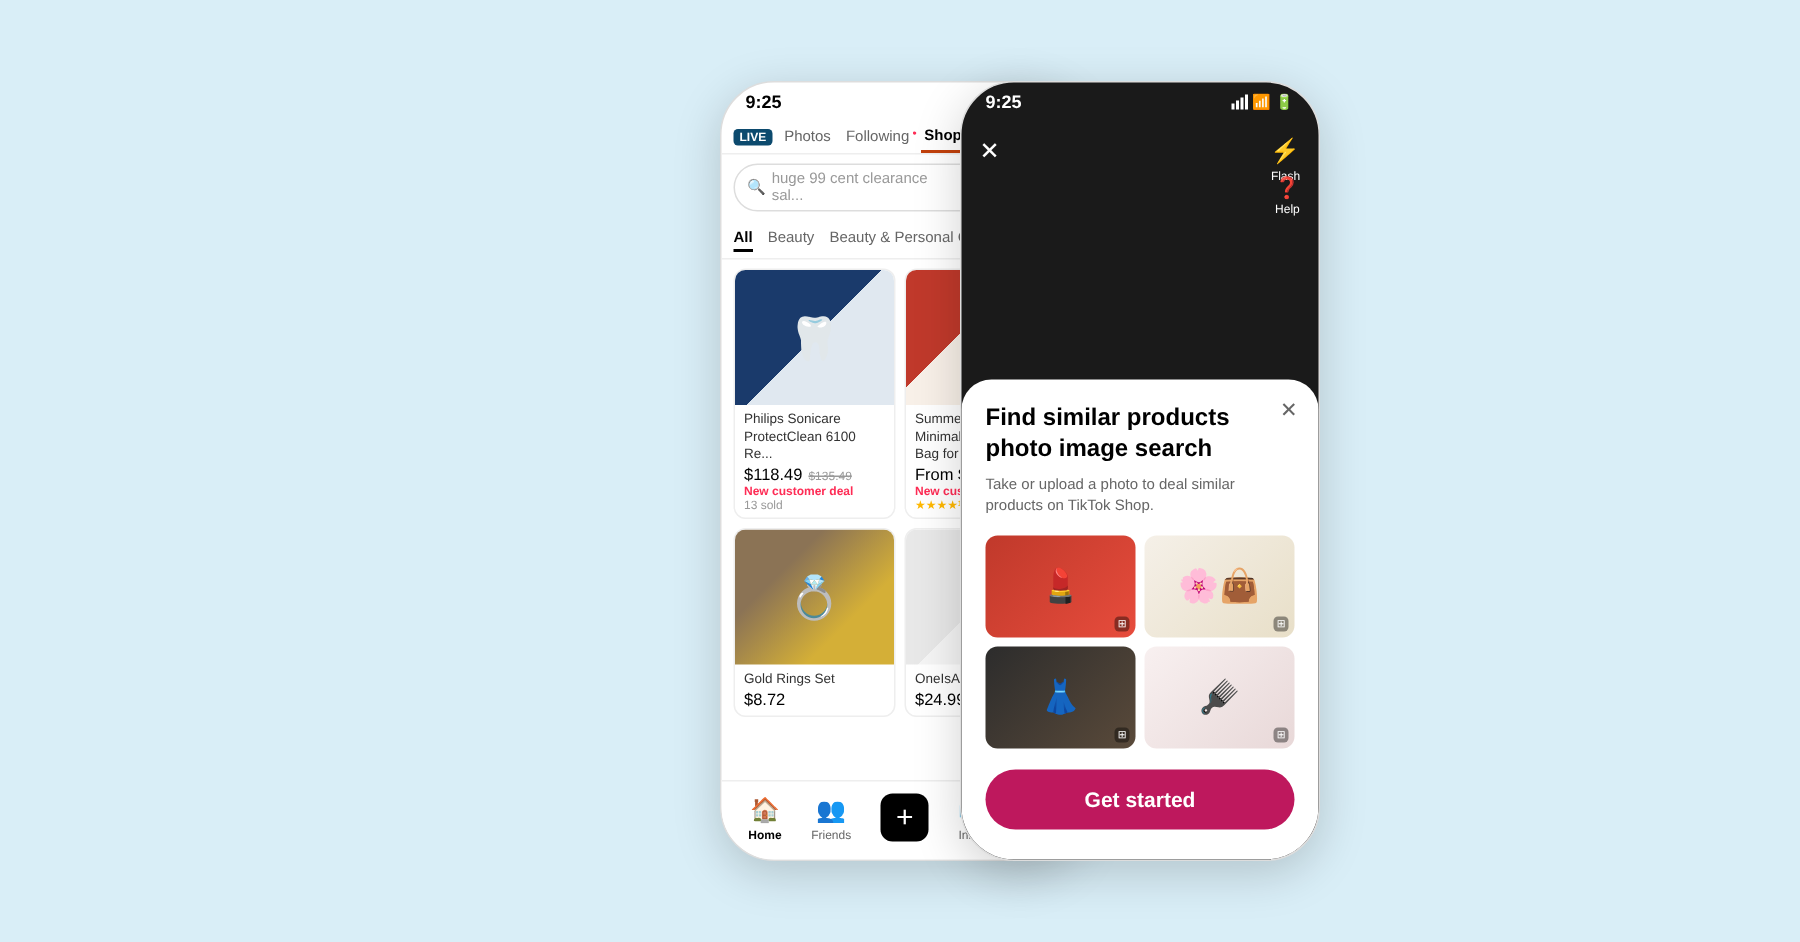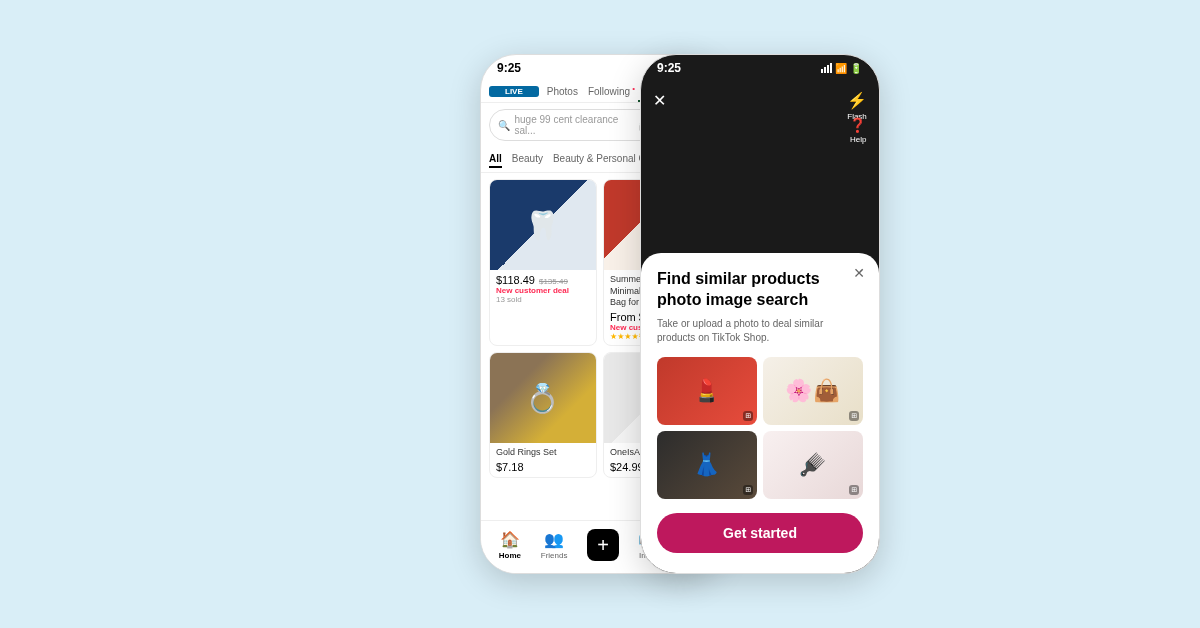"LIVE" .live-badge { background: #0369a1 -> #0c4a6e; padding: 1px 16px -> 1px 4px }
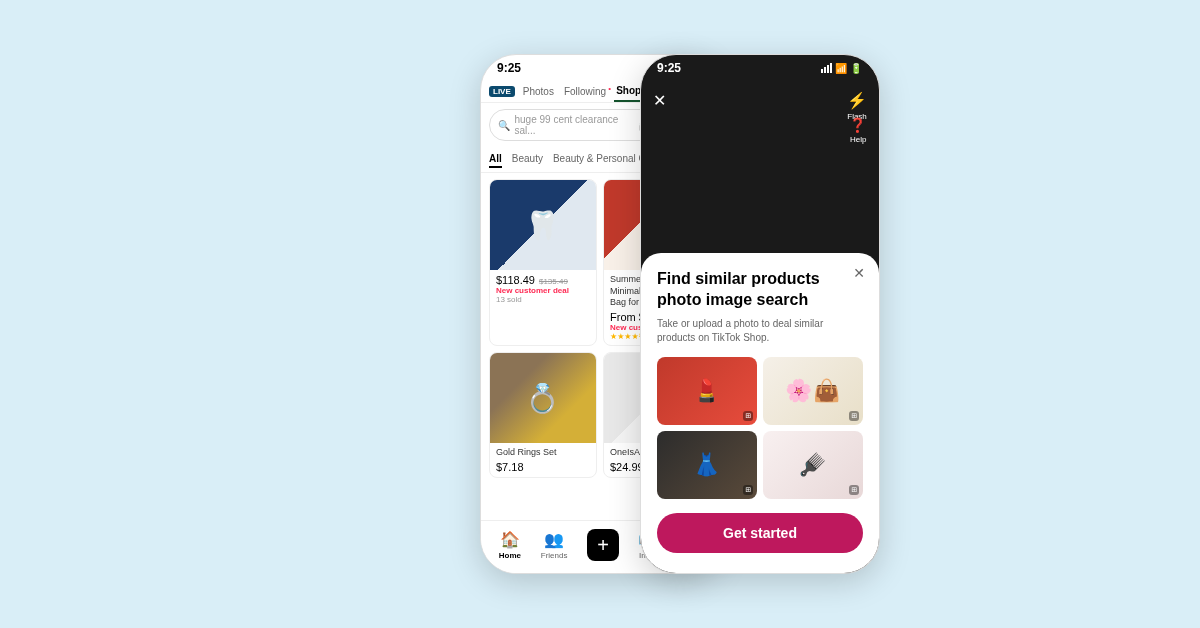"Shop" .nav-tab.active { border-bottom: 2px solid #14532d -> 2px solid #c2410c }
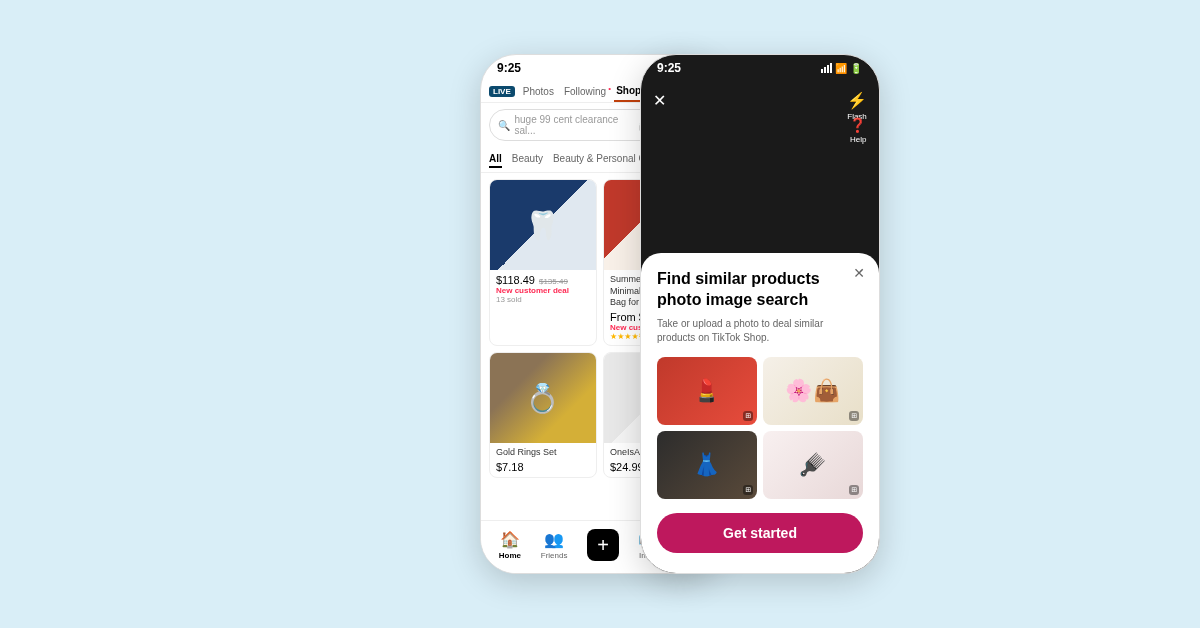"Philips Sonicare ProtectClean 6100 Re..." div.product-name { html: none -> <div>Philips Sonicare ProtectClean 6100 Re...</div> }
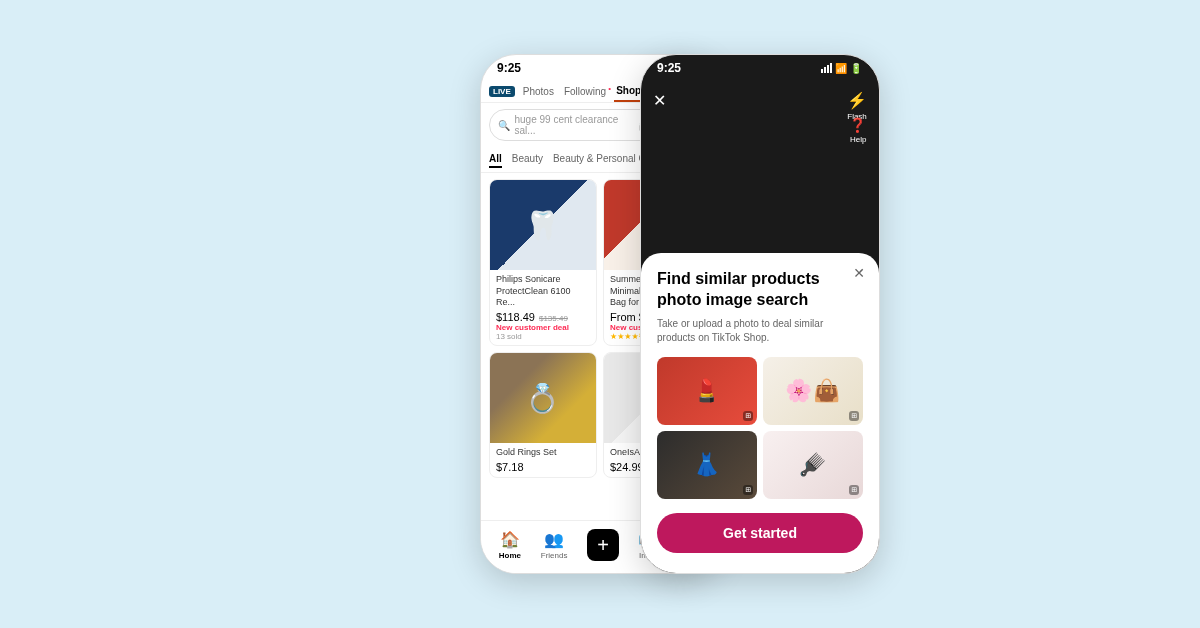"$7.18" span.price-current { text: $7.18 -> $8.72 }
